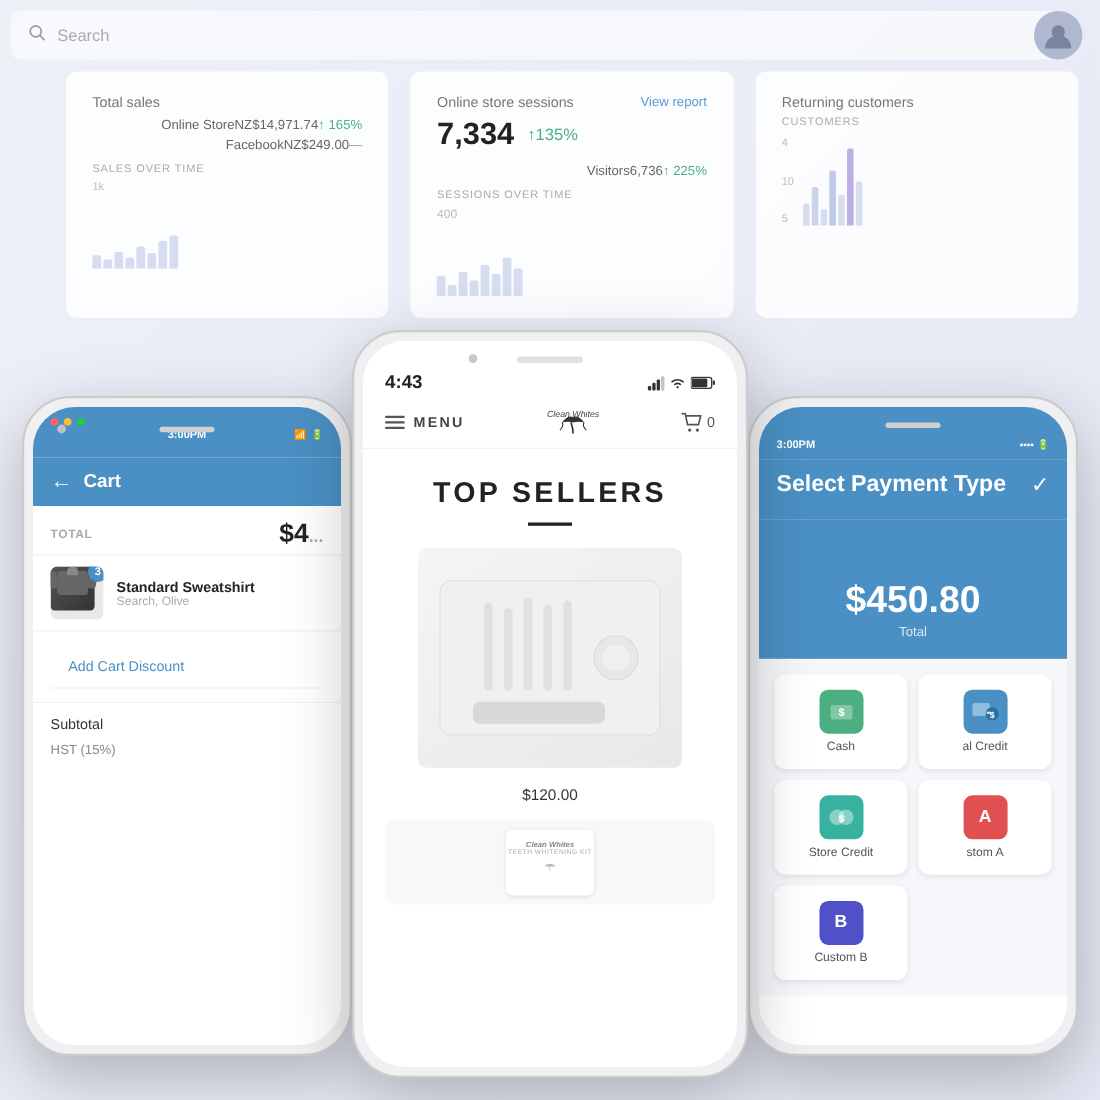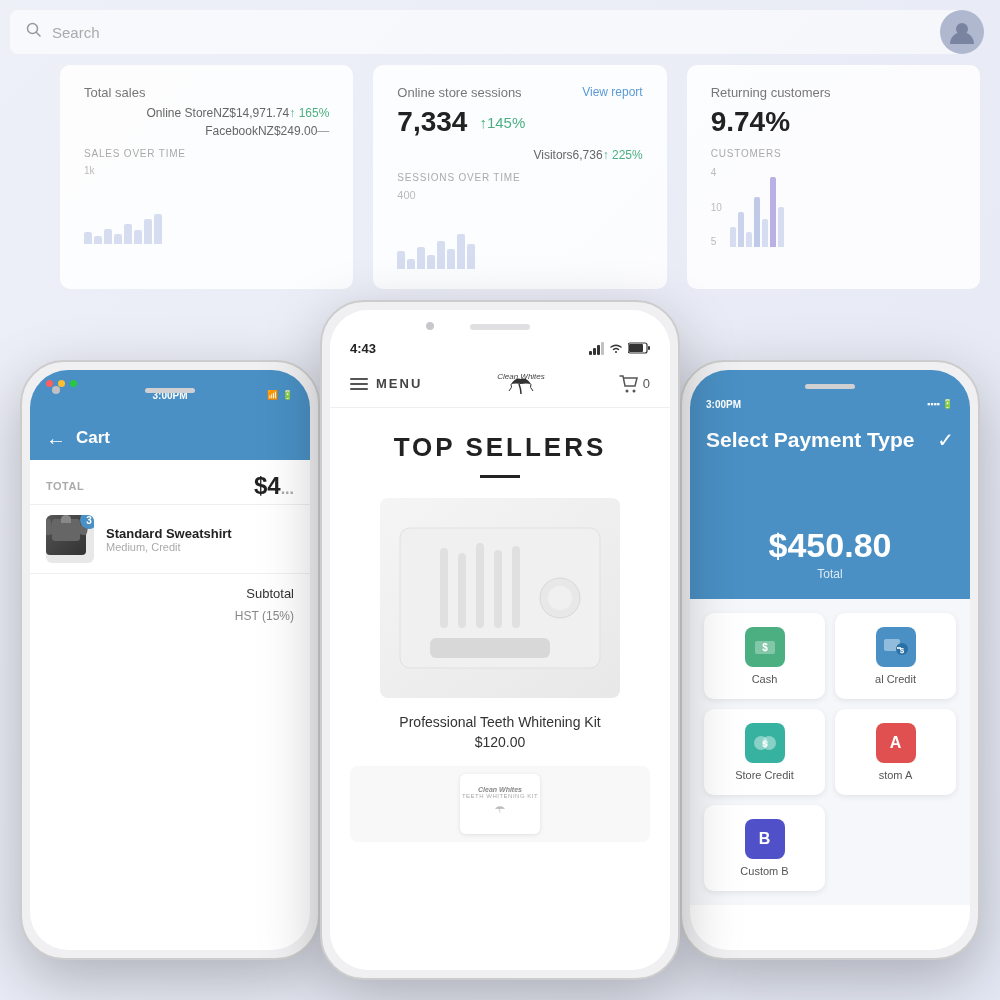"↑145%" span.stat-change-pos { text: 145% -> 135% }
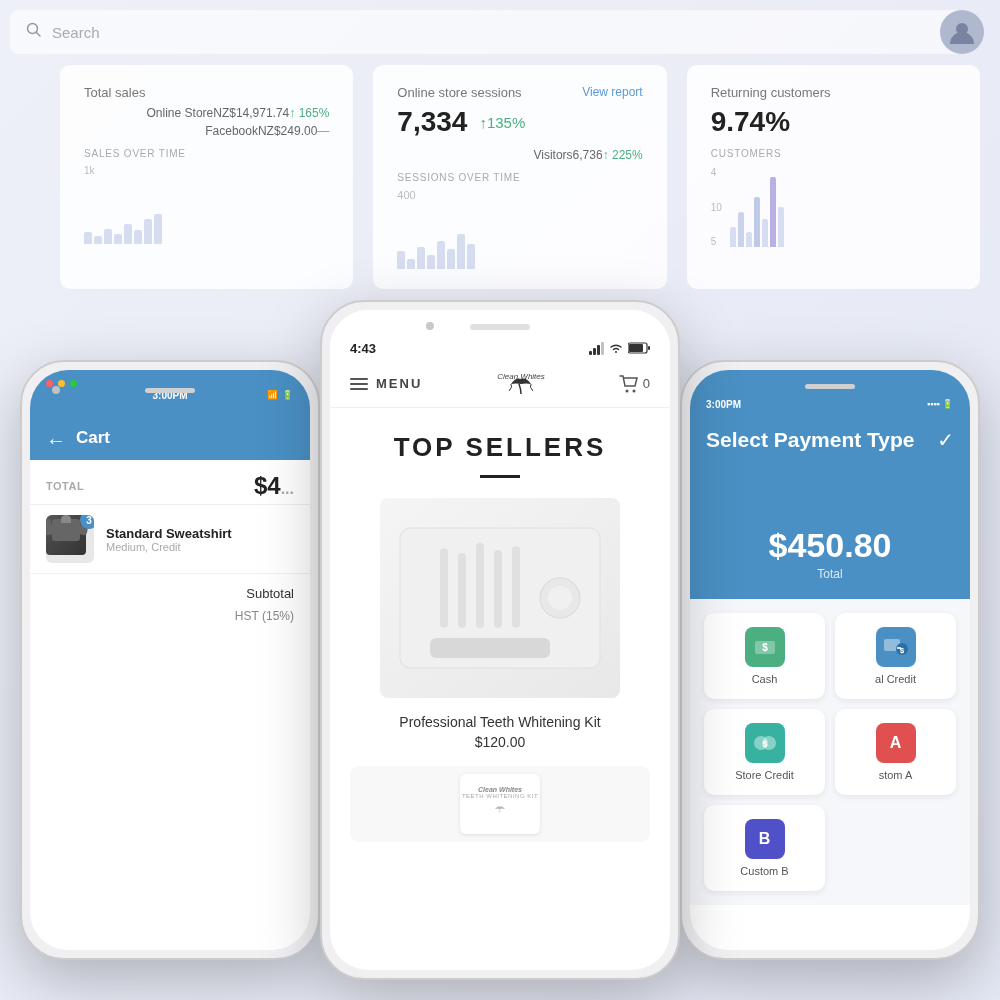"9.74%" div.stat-value { html: <div> <span>9.74%</span> </div> -> none }
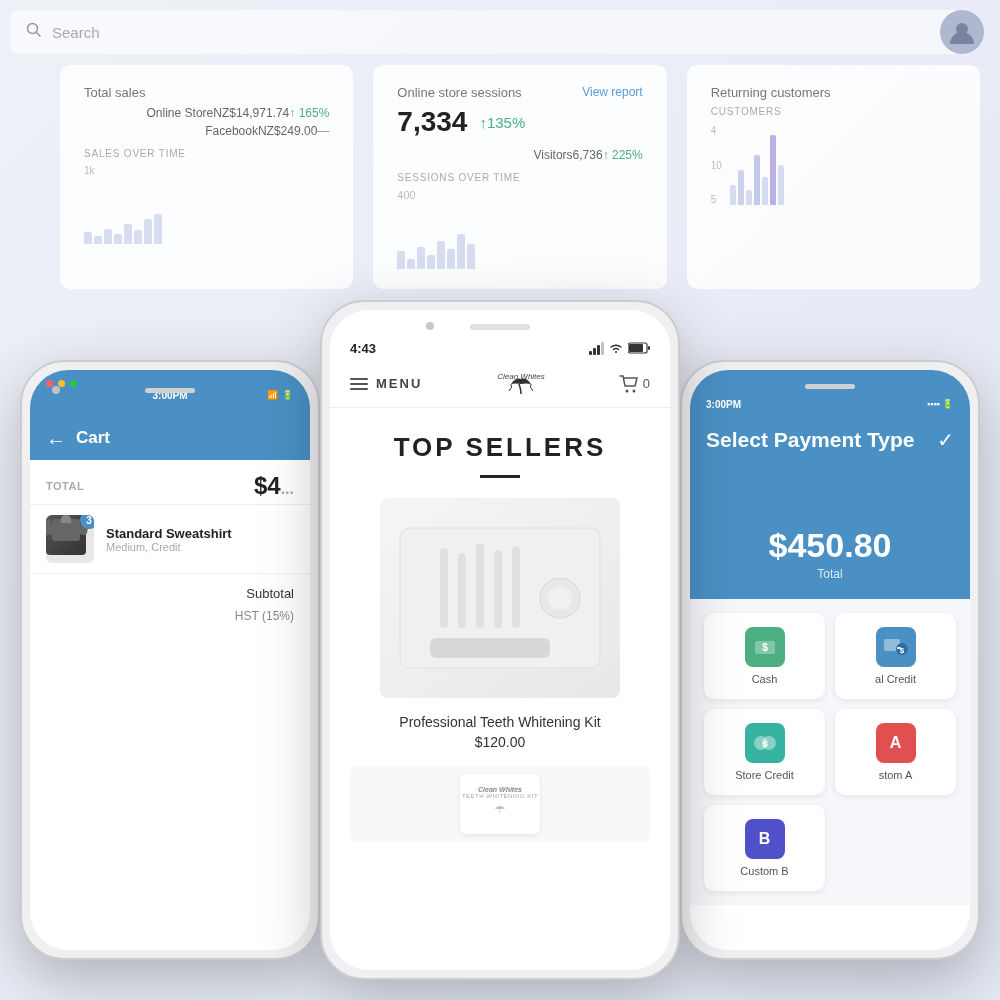"4:43" .center-time { font-size: 13px -> 17px }
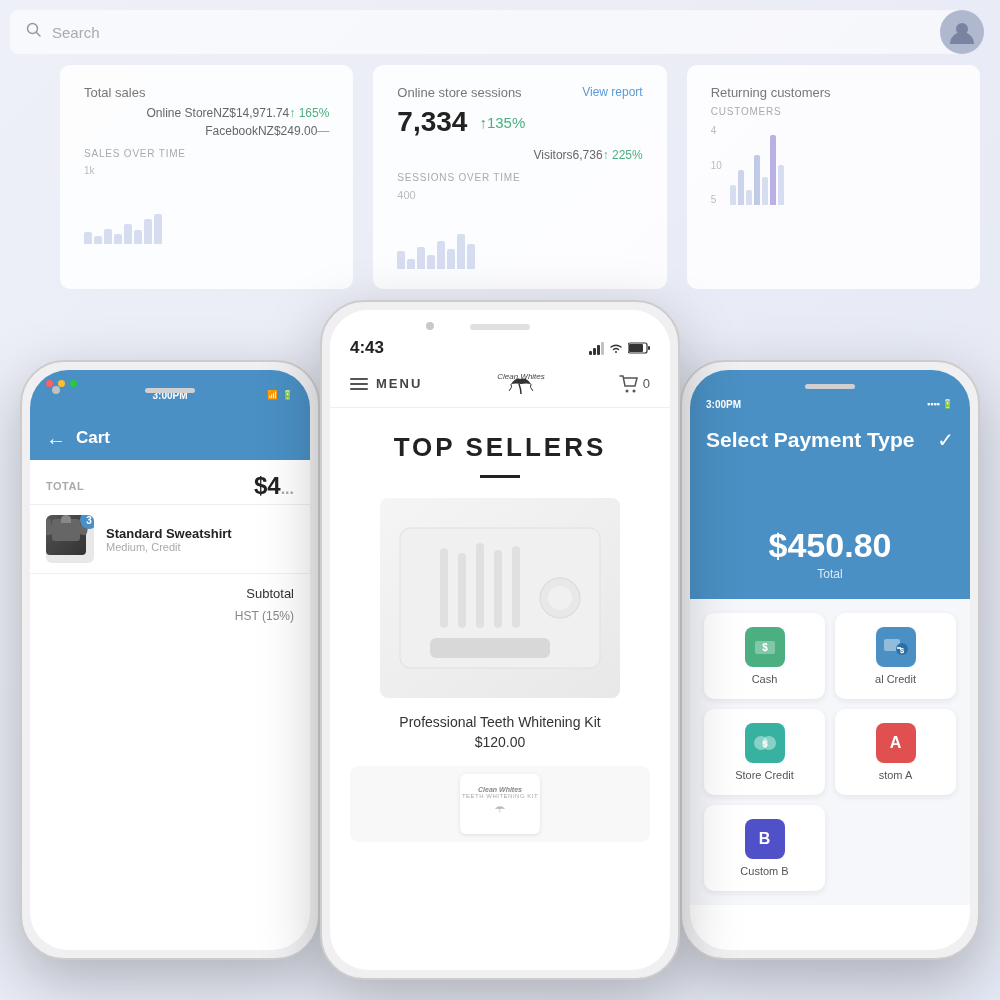"Medium, Credit" div.cart-item-sub { text: Medium, Credit -> Search, Olive }
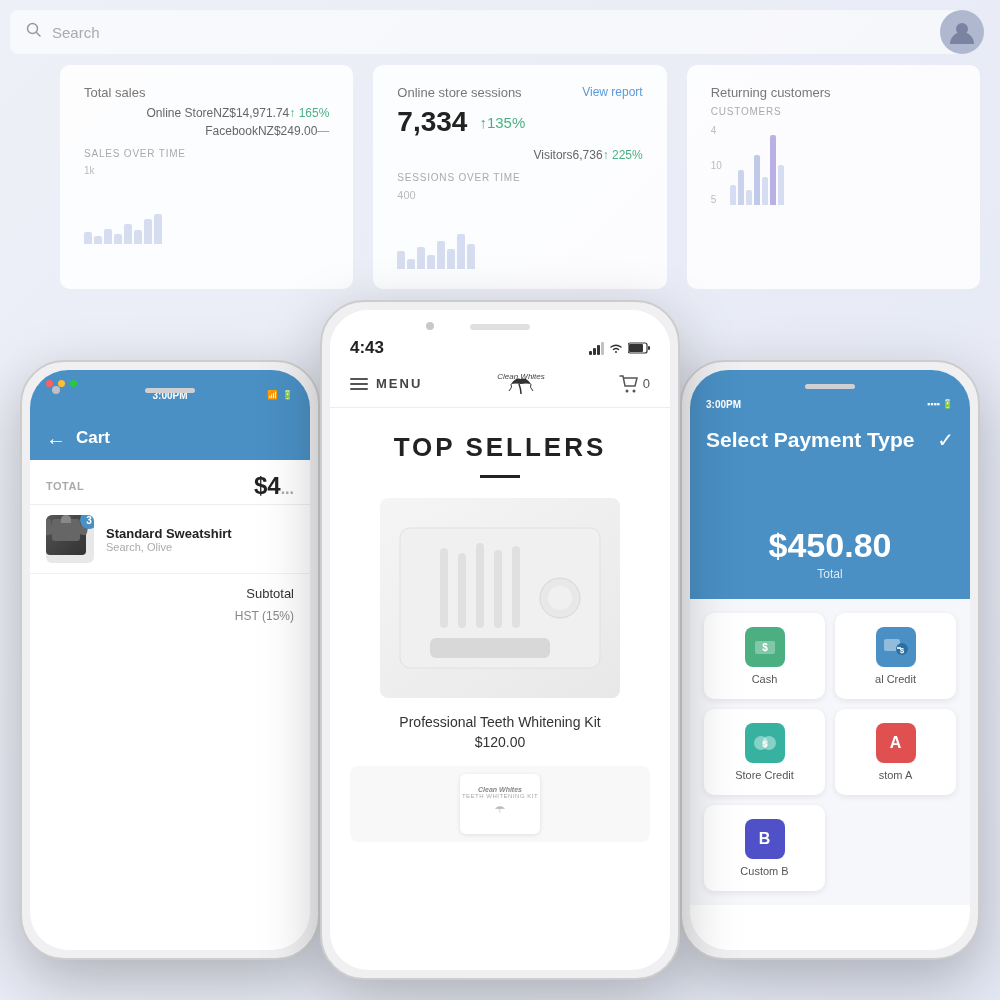"Add Cart Discount" div { html: none -> <div> <button>Add Cart Discount</button> </div> }
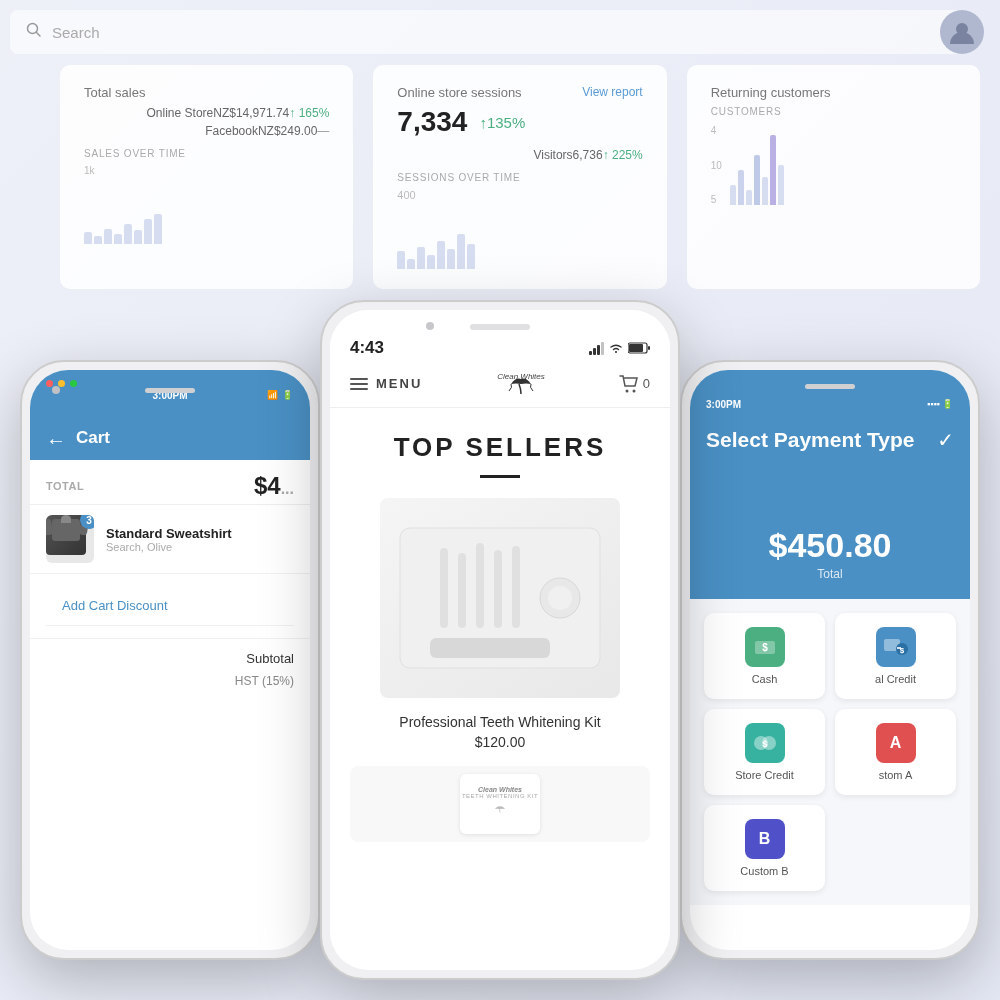"Subtotal" .summary-row { justify-content: flex-end -> flex-start }
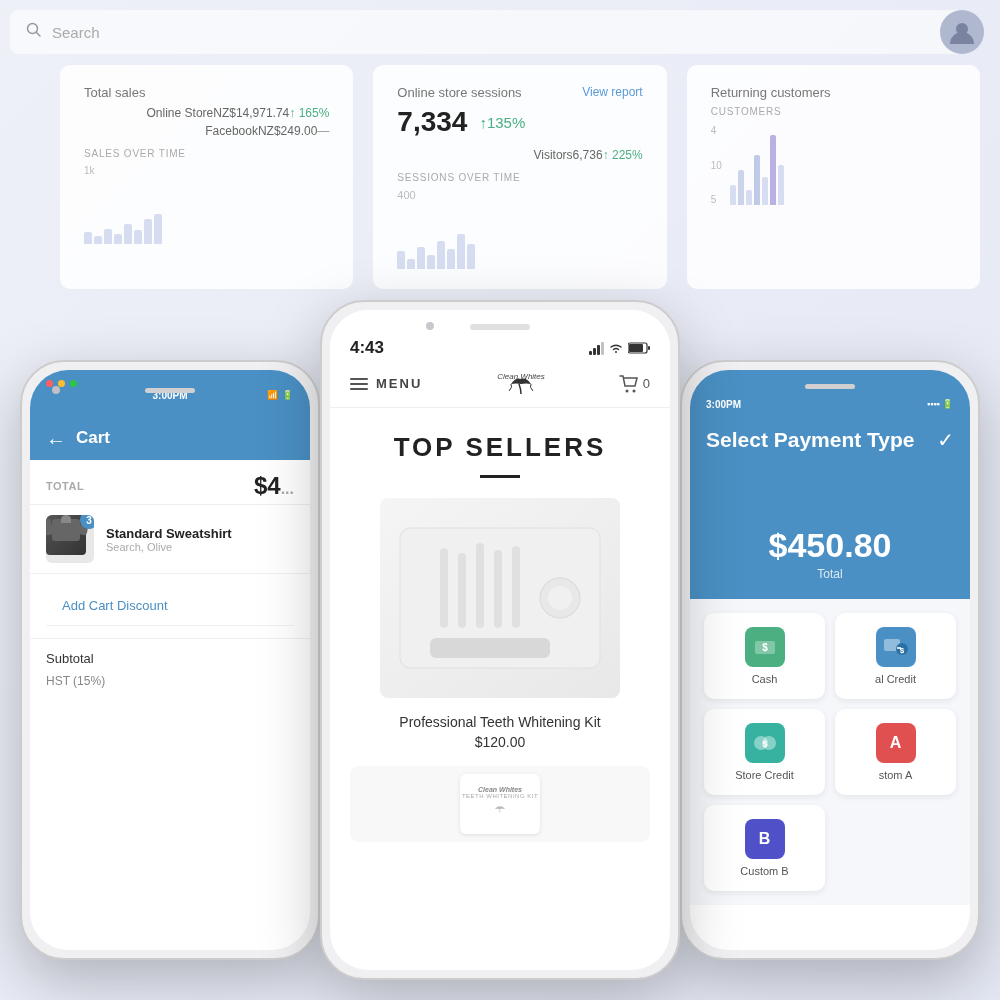"Professional Teeth Whitening Kit" div.product-name { html: <div>Professional Teeth Whitening Kit</div> -> none }
